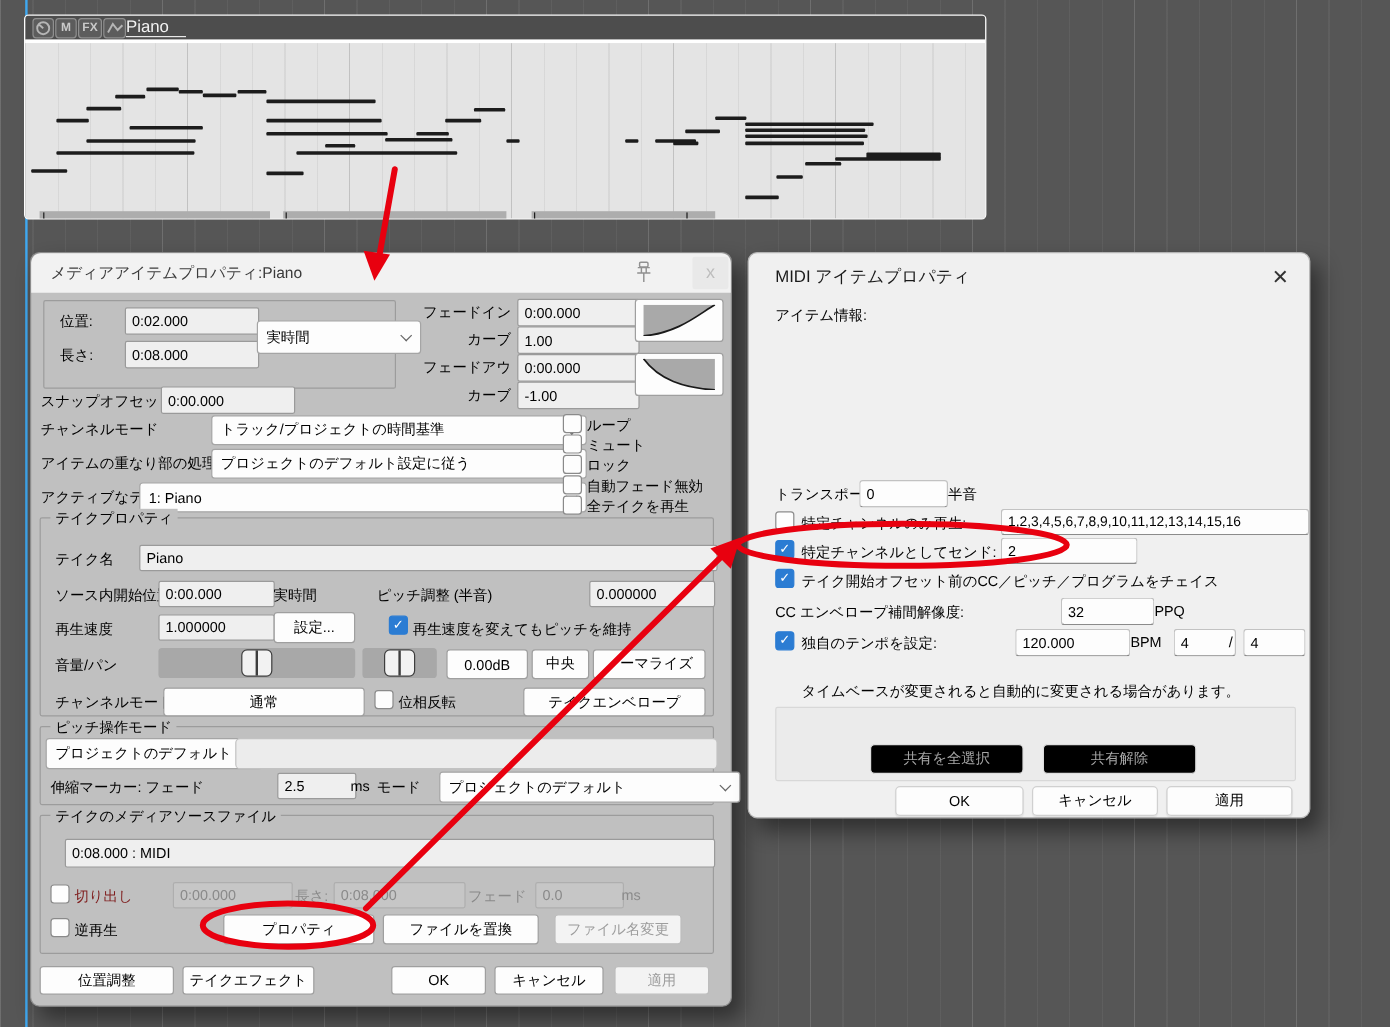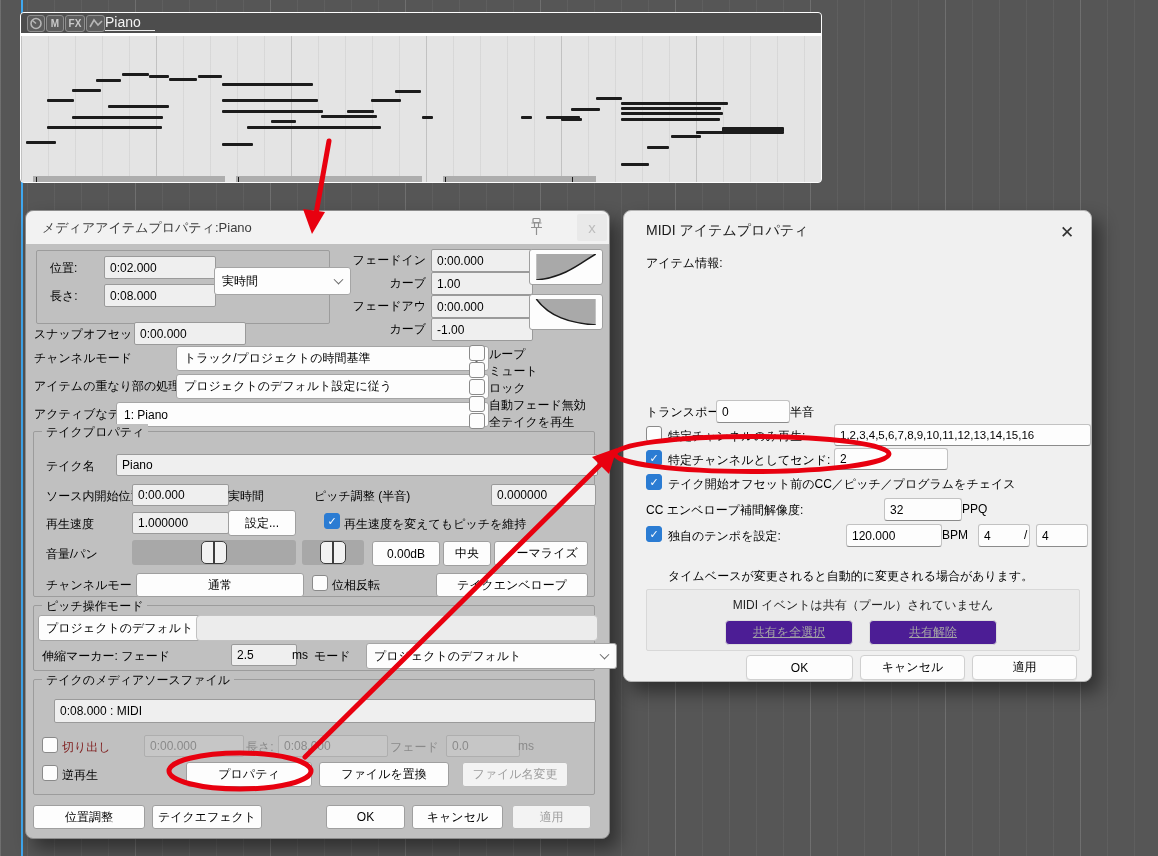"MIDI イベントは共有（プール）されていません" div { html: <div>MIDI イベントは共有（プール）されていません</div> -> none }
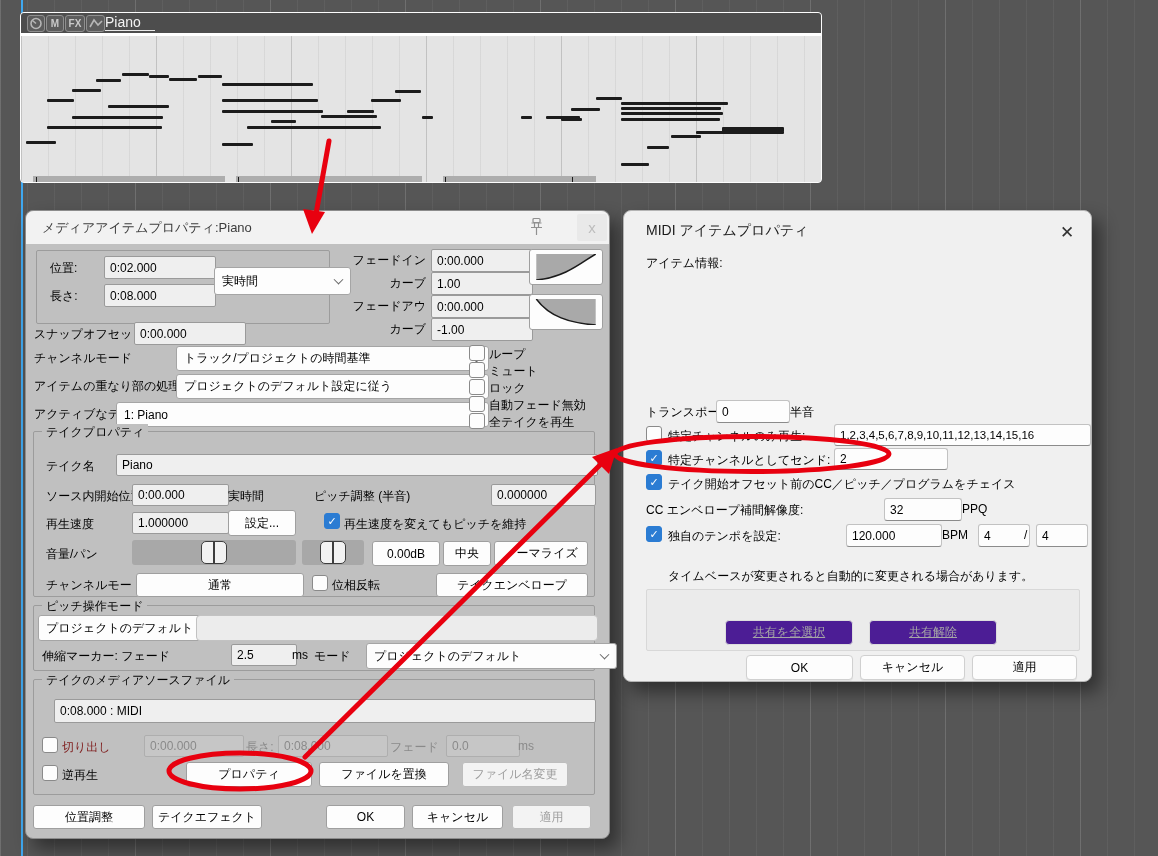"共有を全選択" .w11btn.dis { background: #4c1d95 -> #000000; text-decoration: underline -> none }
